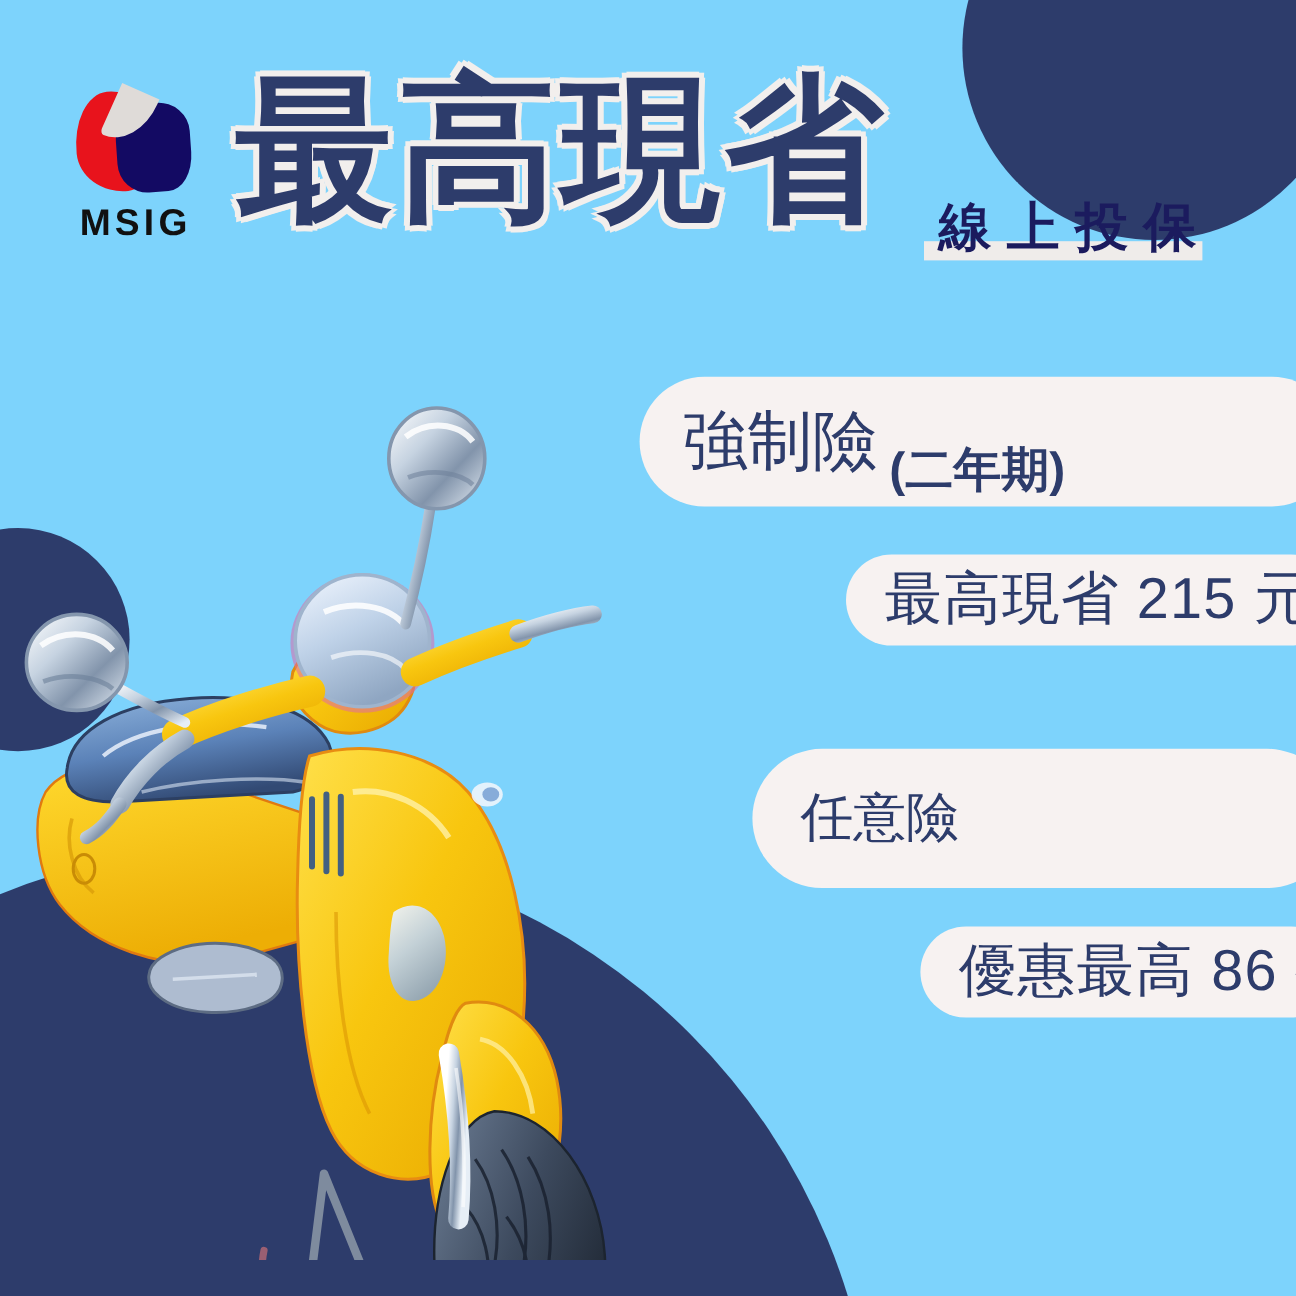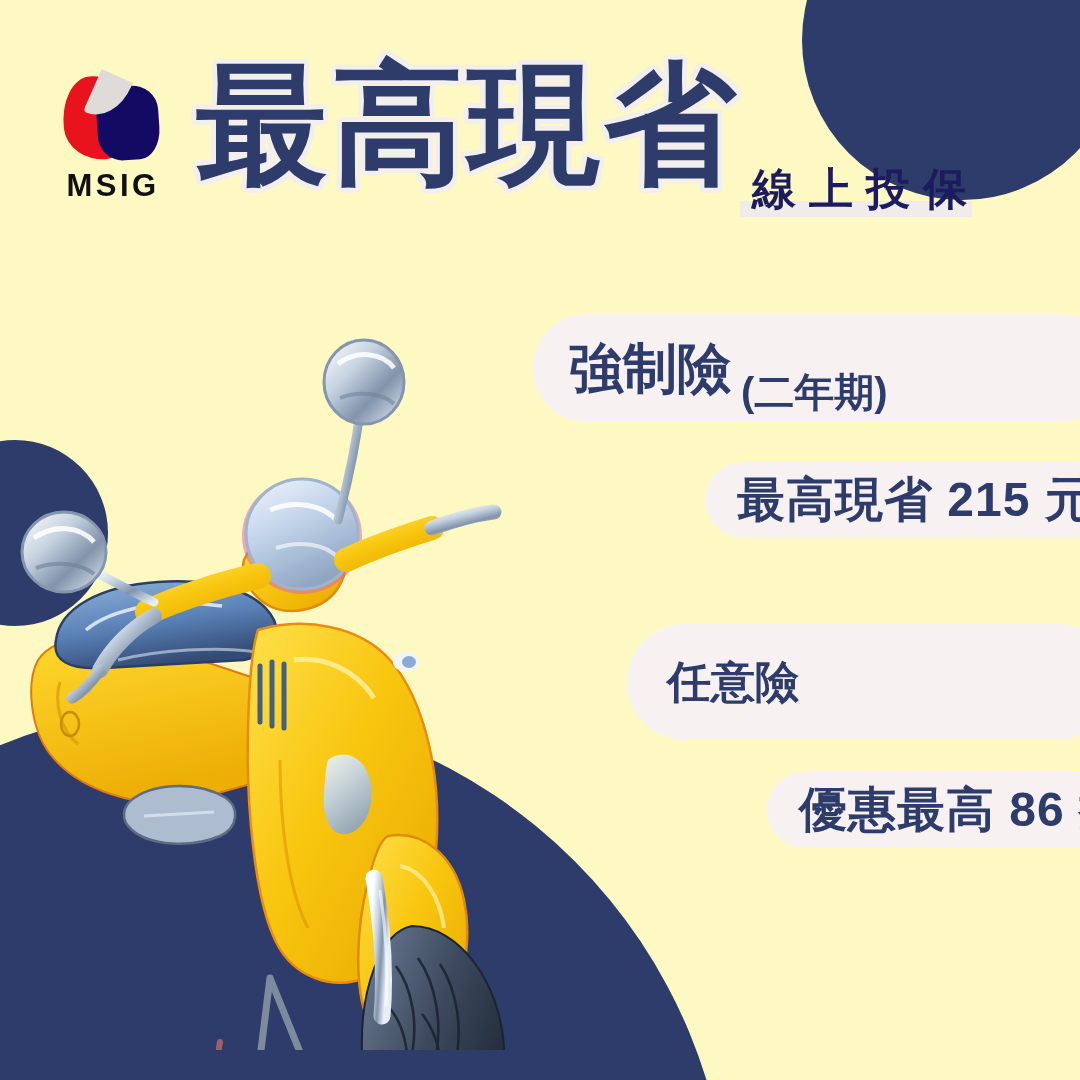"MSIG" #poster { background: #fef9c3 -> #7dd3fc }
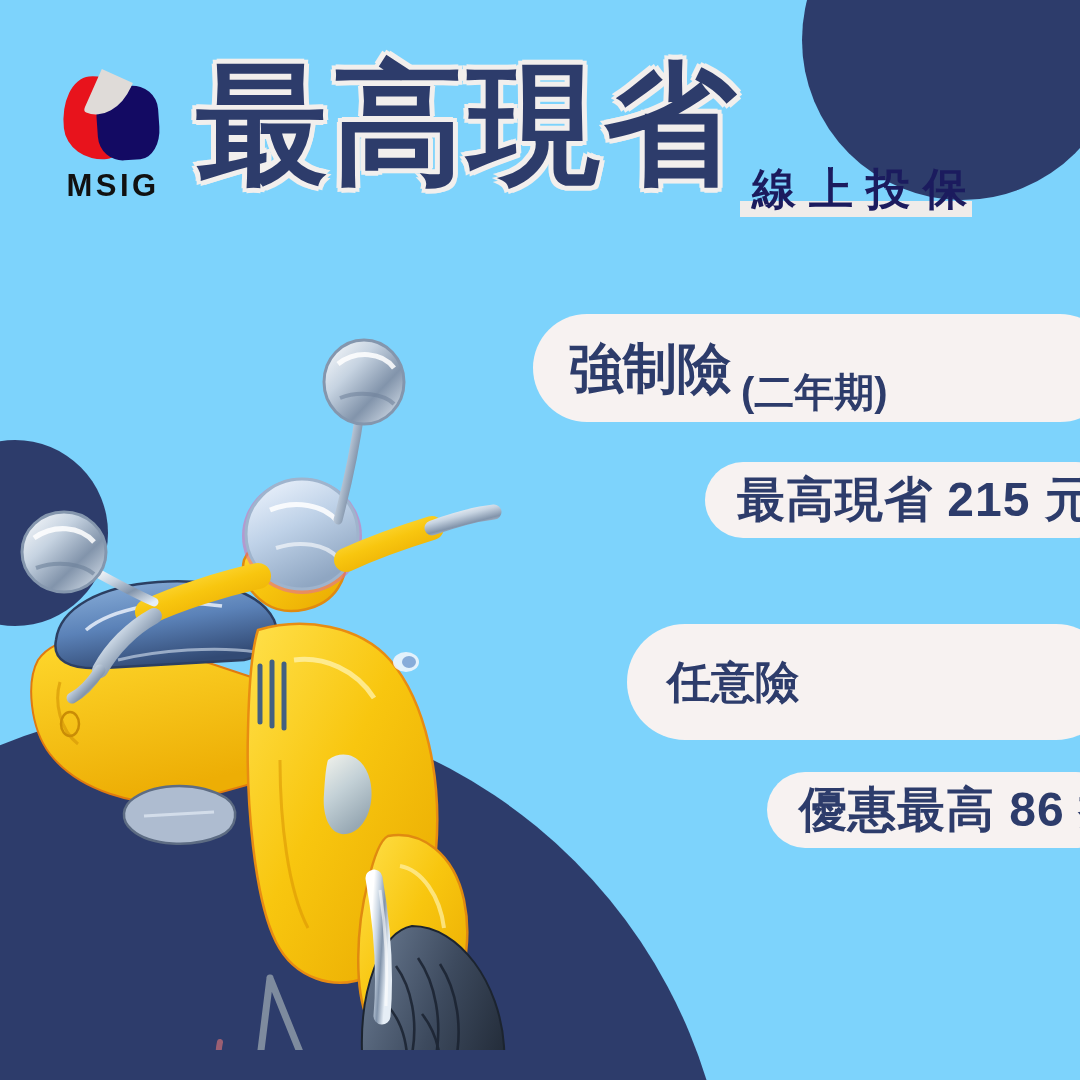"線上投保" #subhead { left: 752px -> 782px }
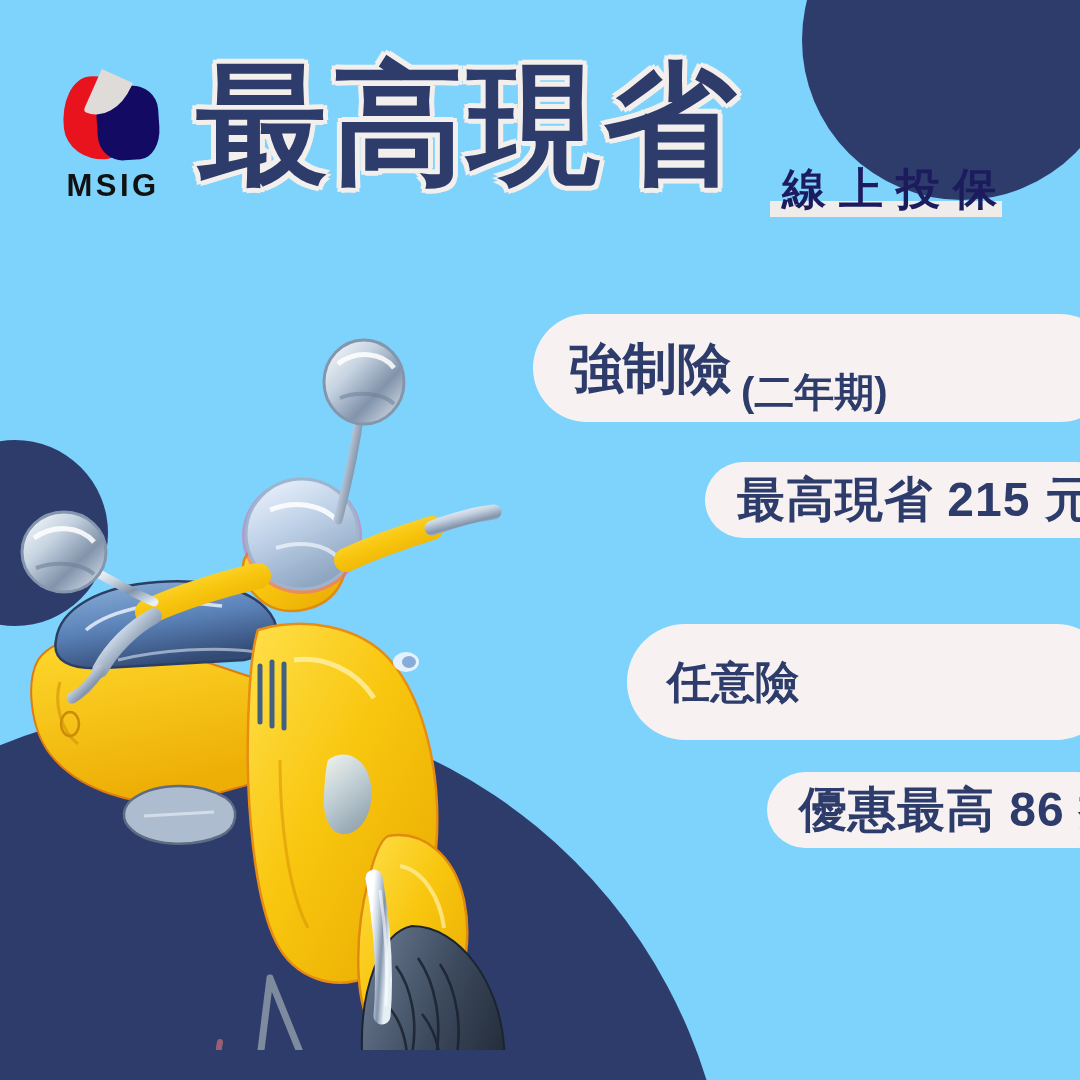"強制險" .badge .txt { font-weight: bold -> normal }
